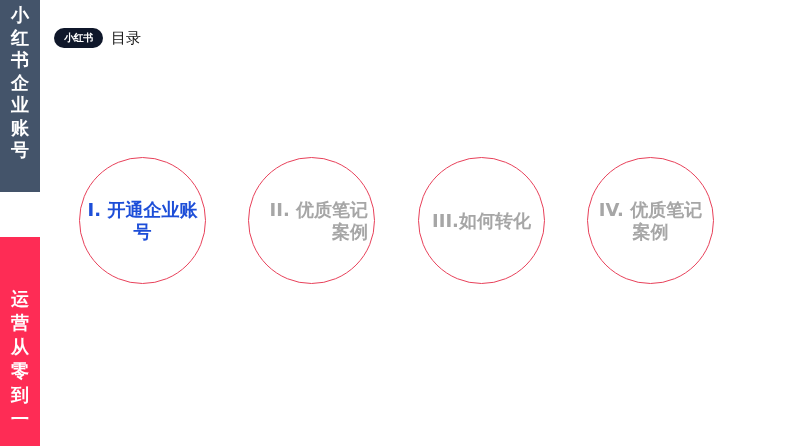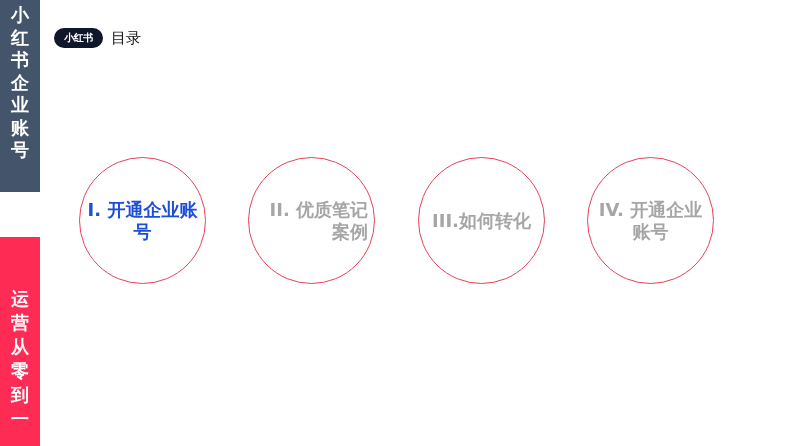"IV. 开通企业账号" span { text: 开通企业账号 -> 优质笔记案例 }
